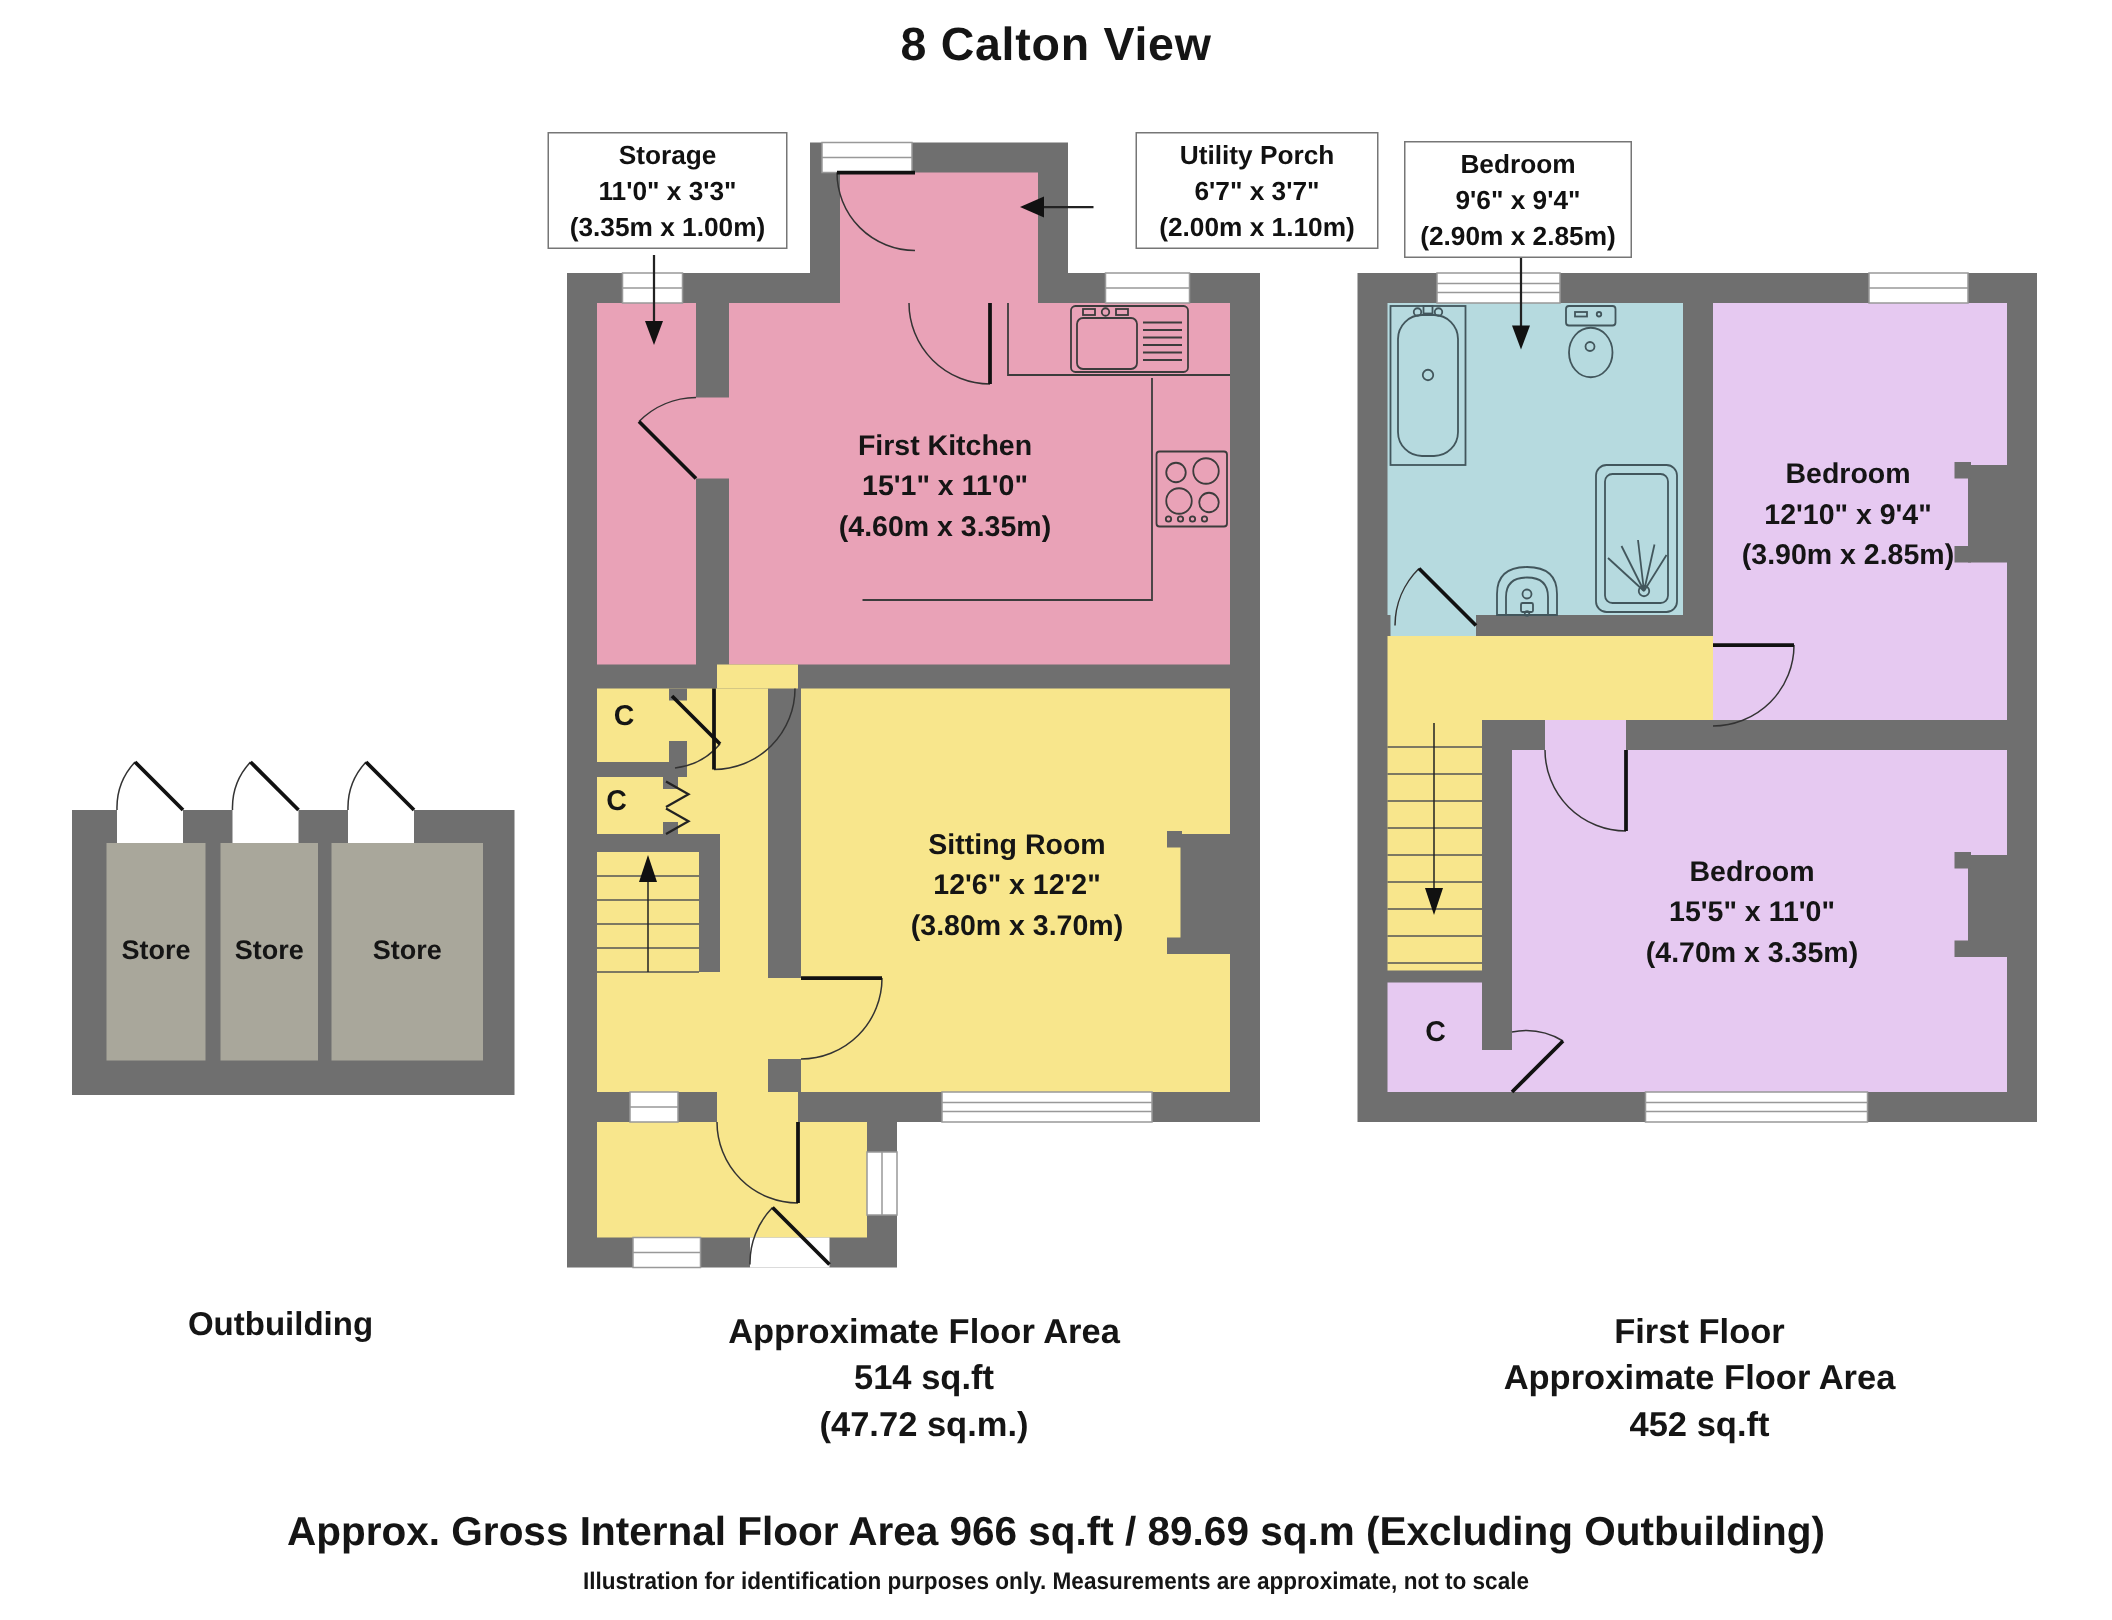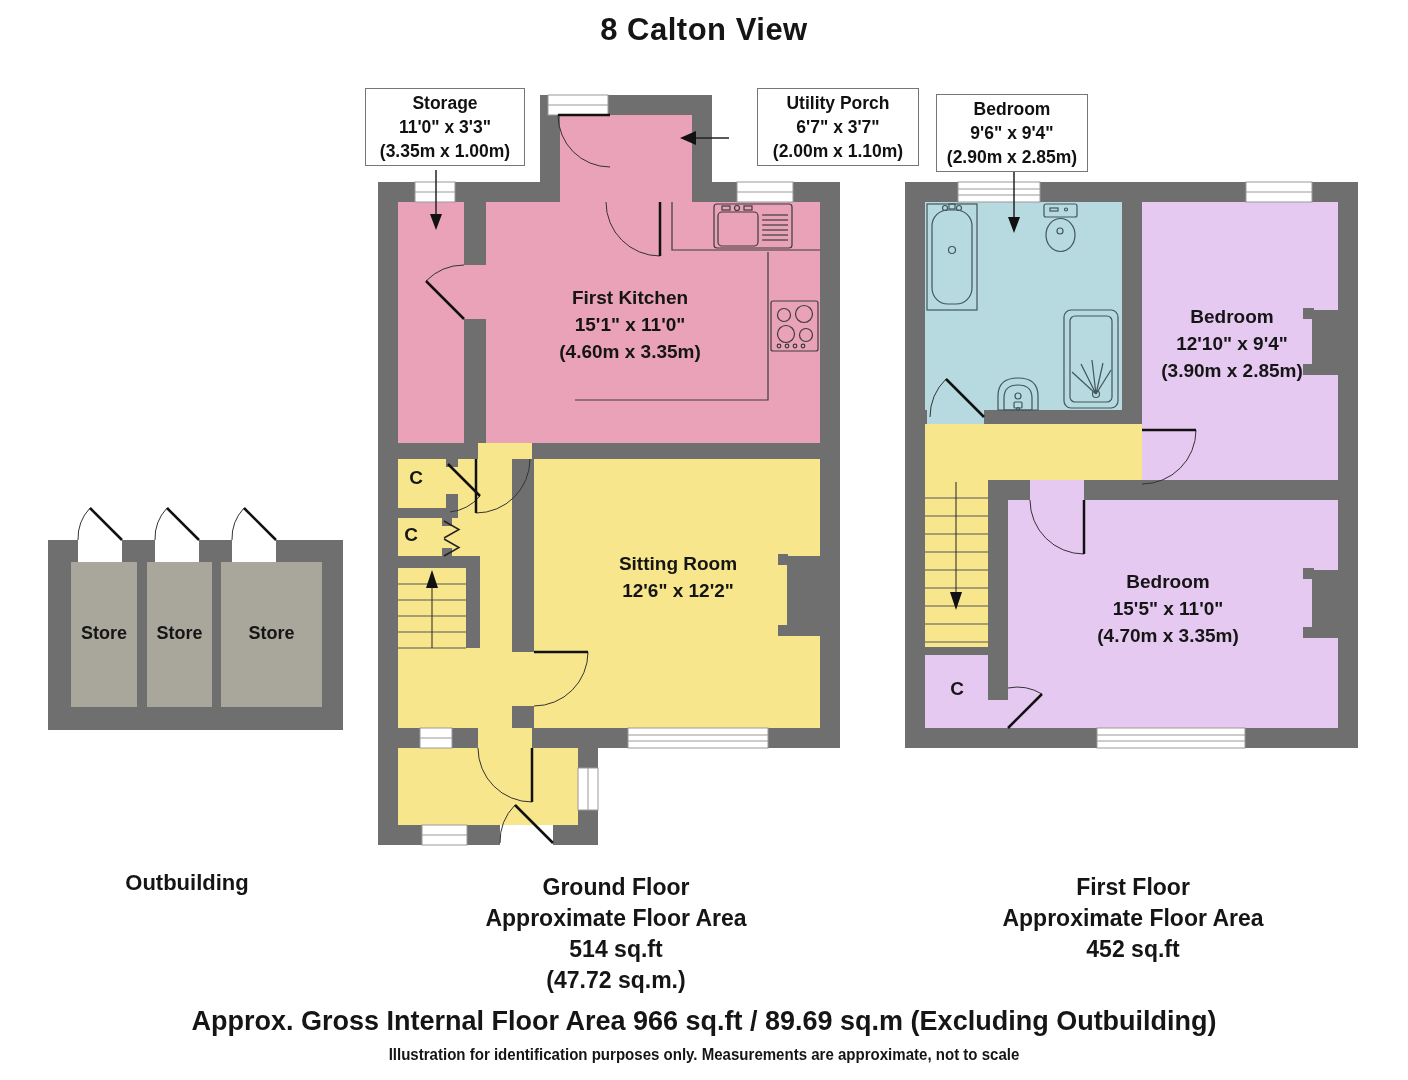"(3.80m x 3.70m)" div { html: none -> <div>(3.80m x 3.70m)</div> }
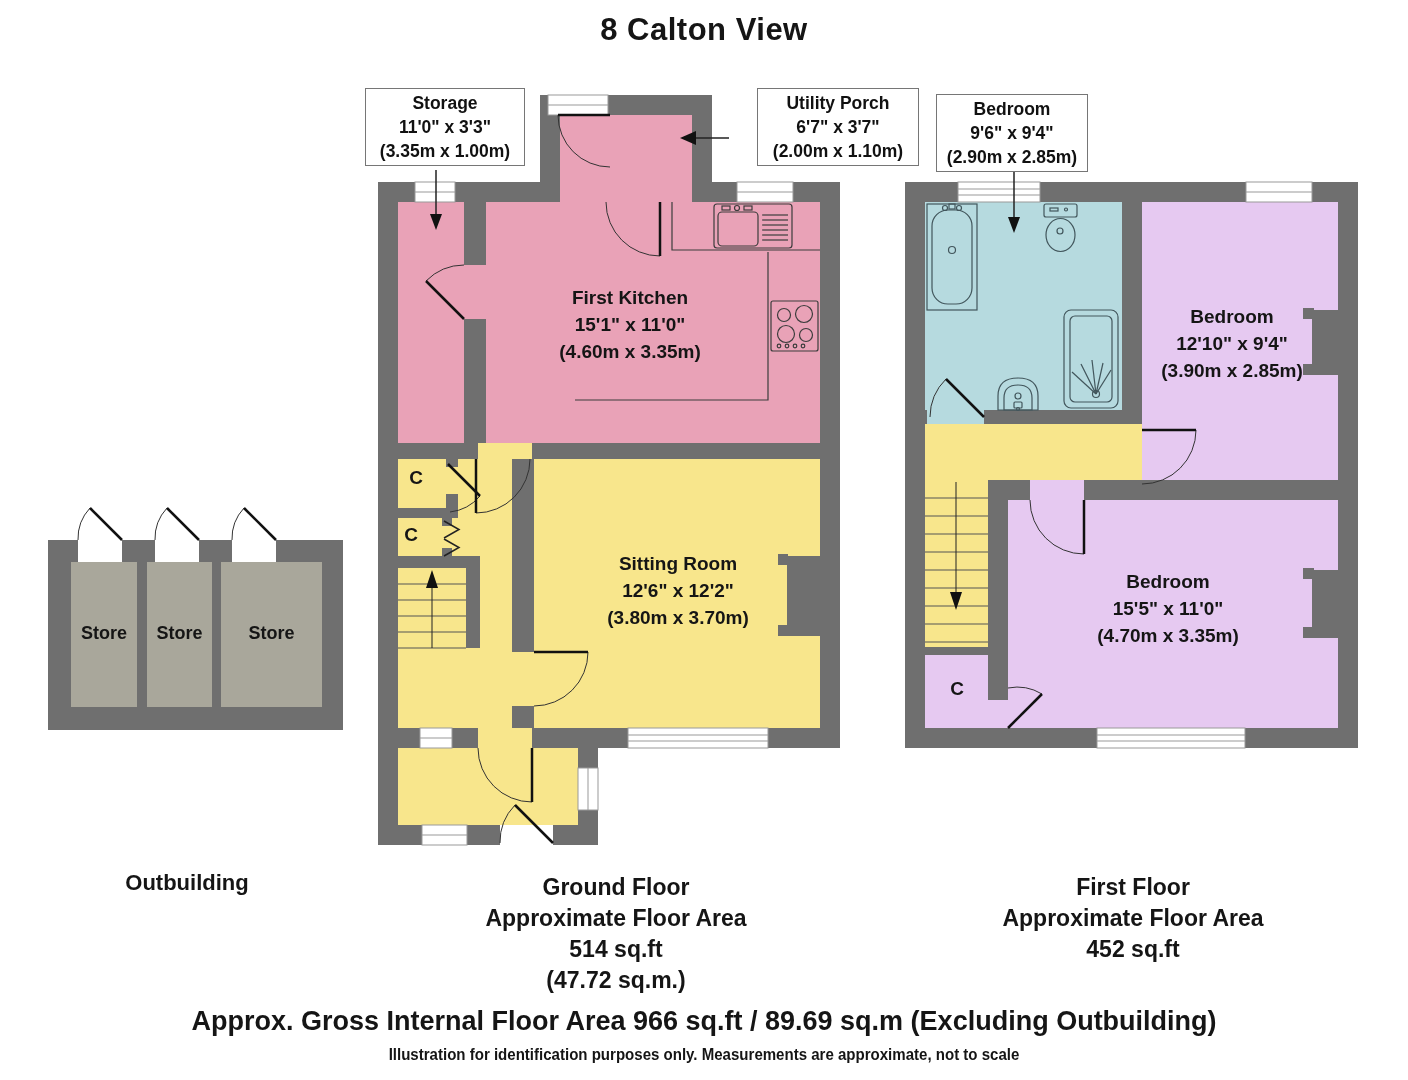"Ground Floor" div { html: <div>Ground Floor</div> -> none }
